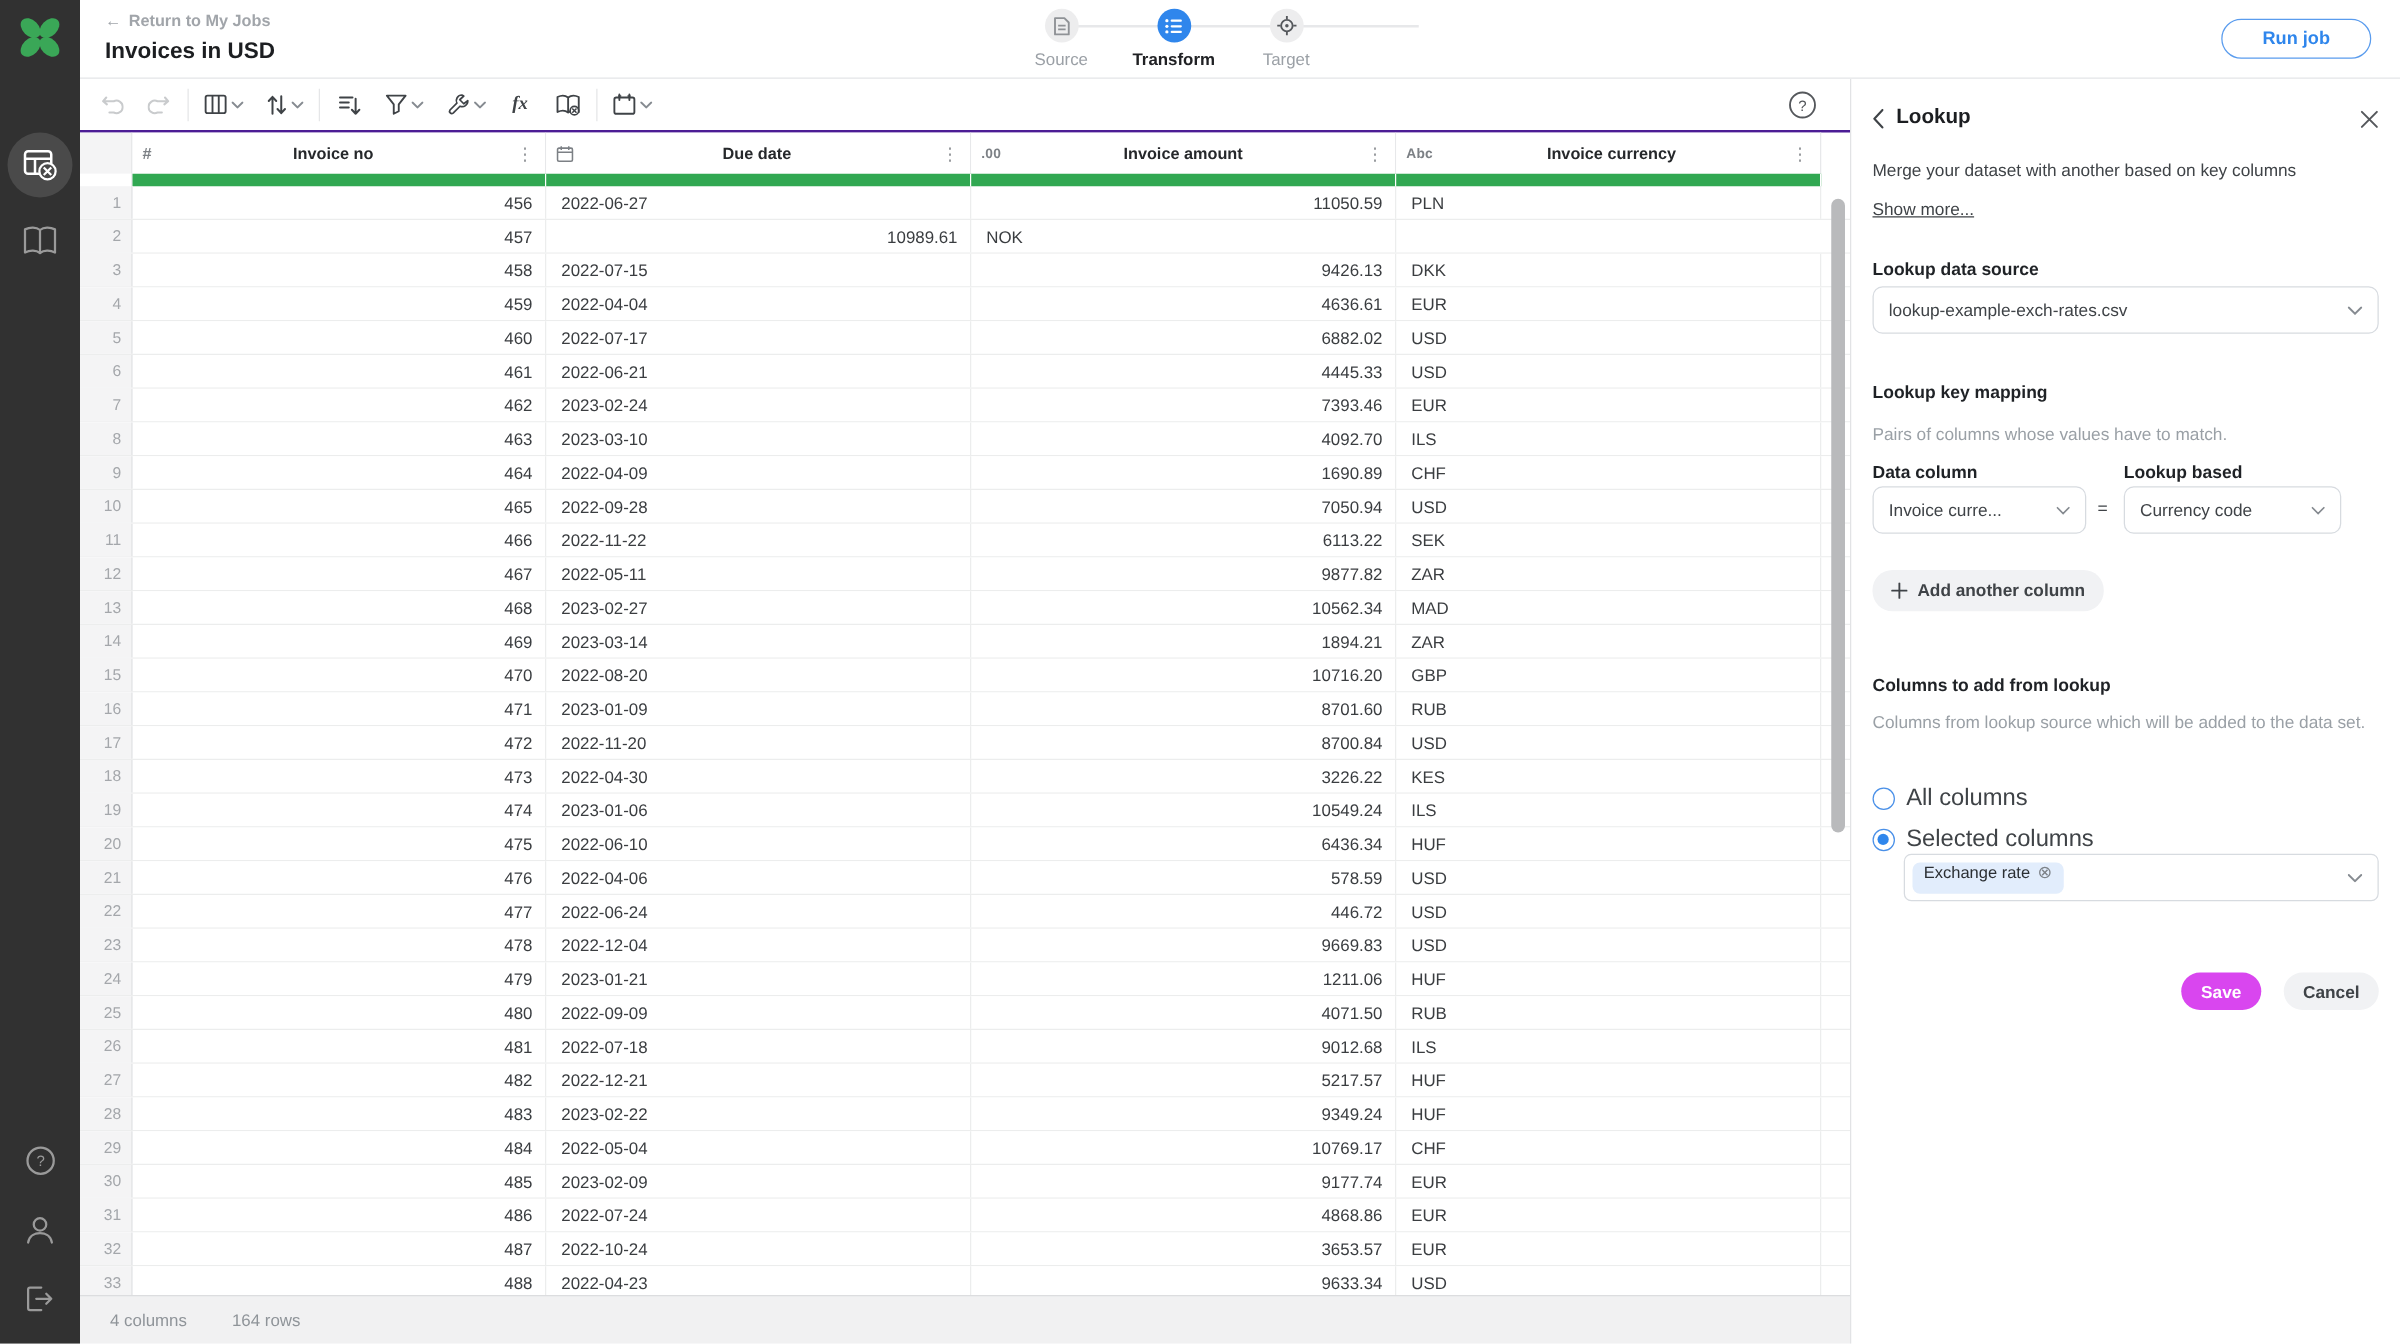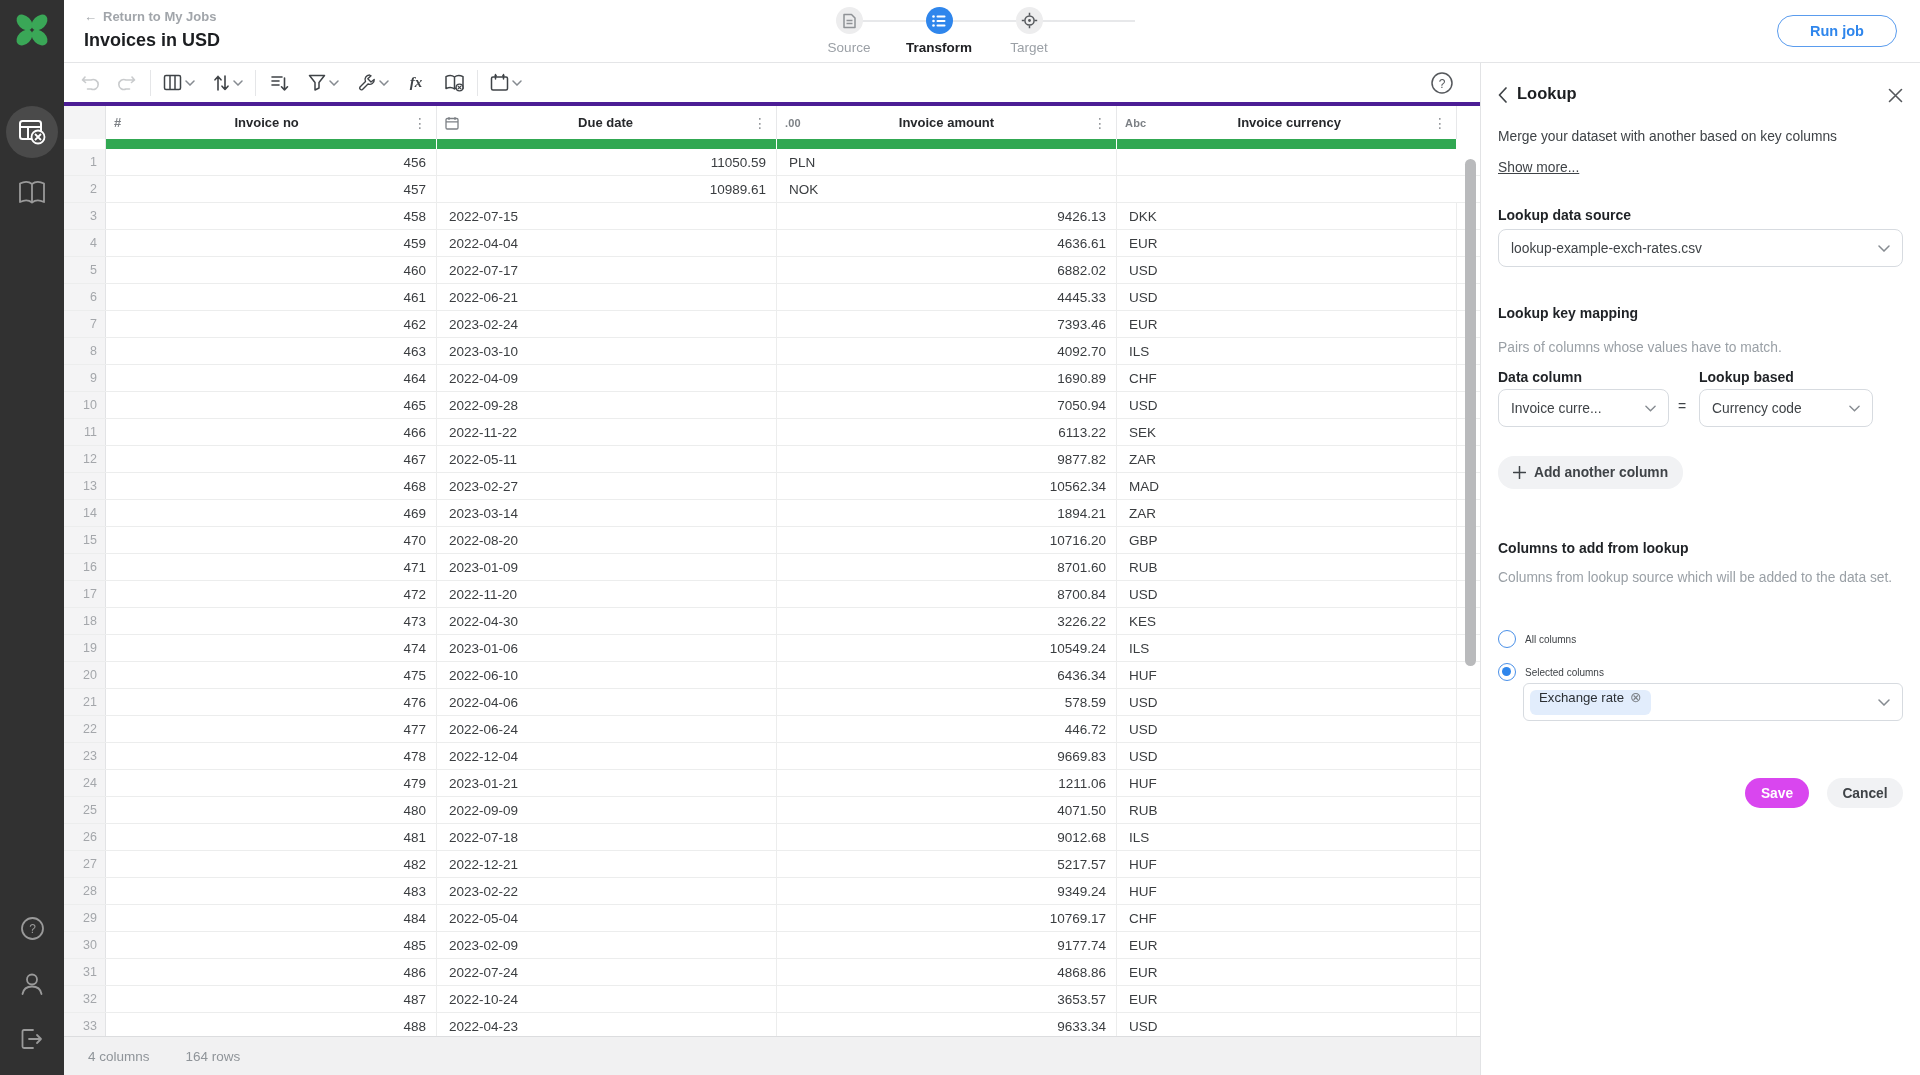"fx" .toolbar { border-bottom: 4px solid #4c1d95 -> 2px solid #4c1d95 }
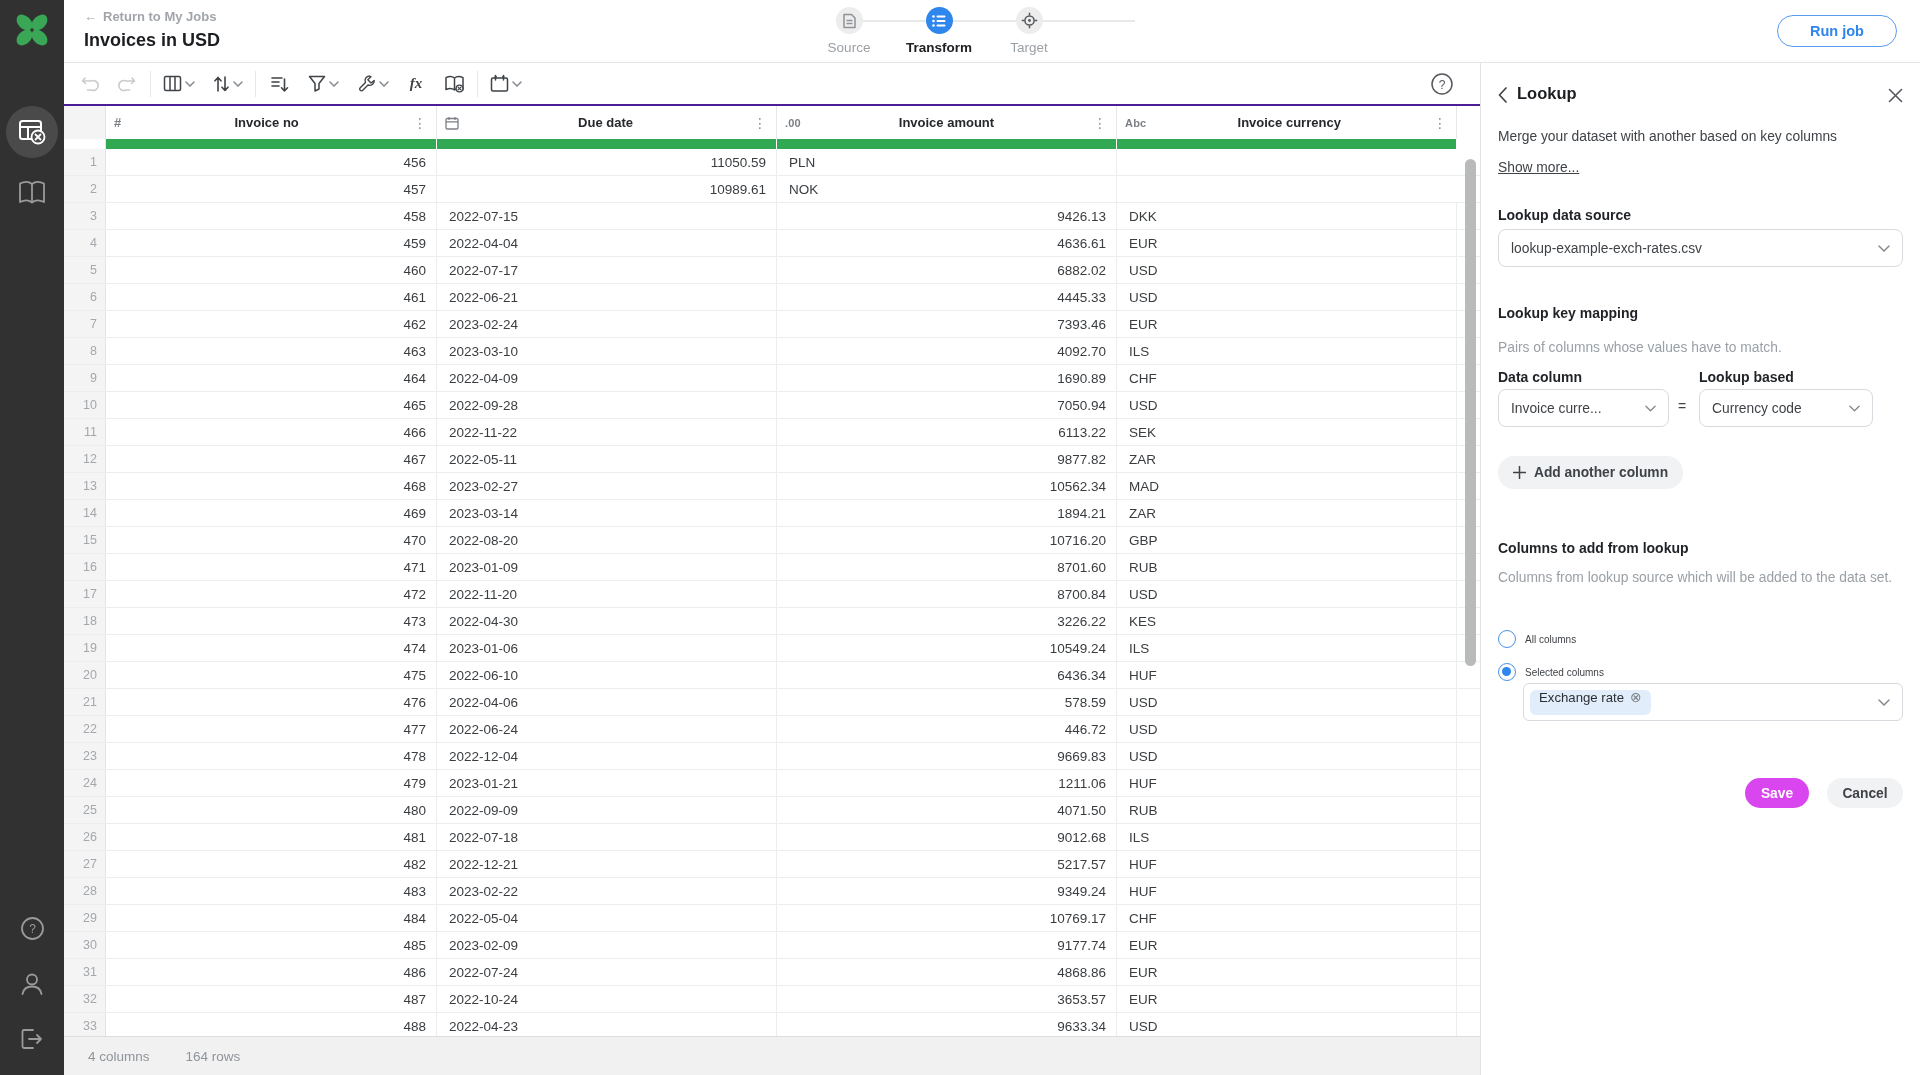"2022-06-27" div.cell { html: none -> <div>2022-06-27</div> }
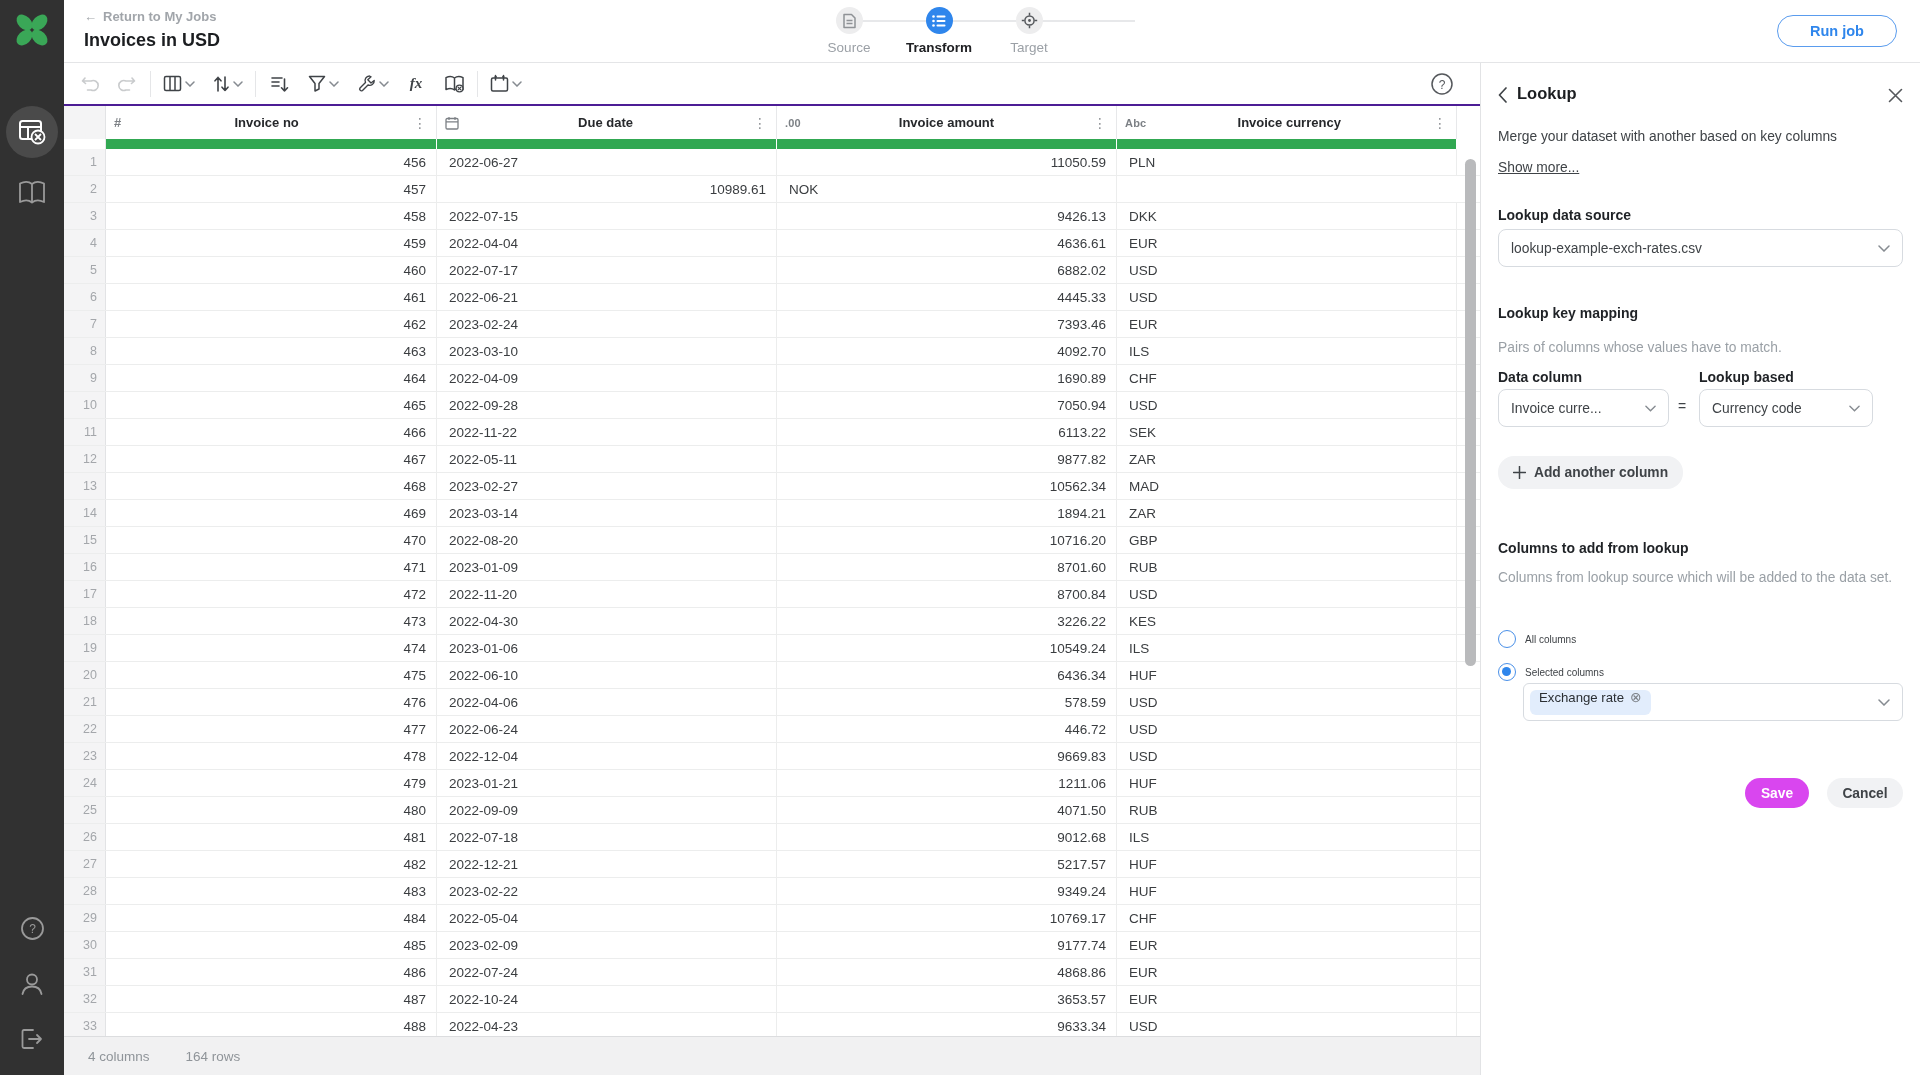"All columns" .radio-label { font-size: 10px -> 19px }
